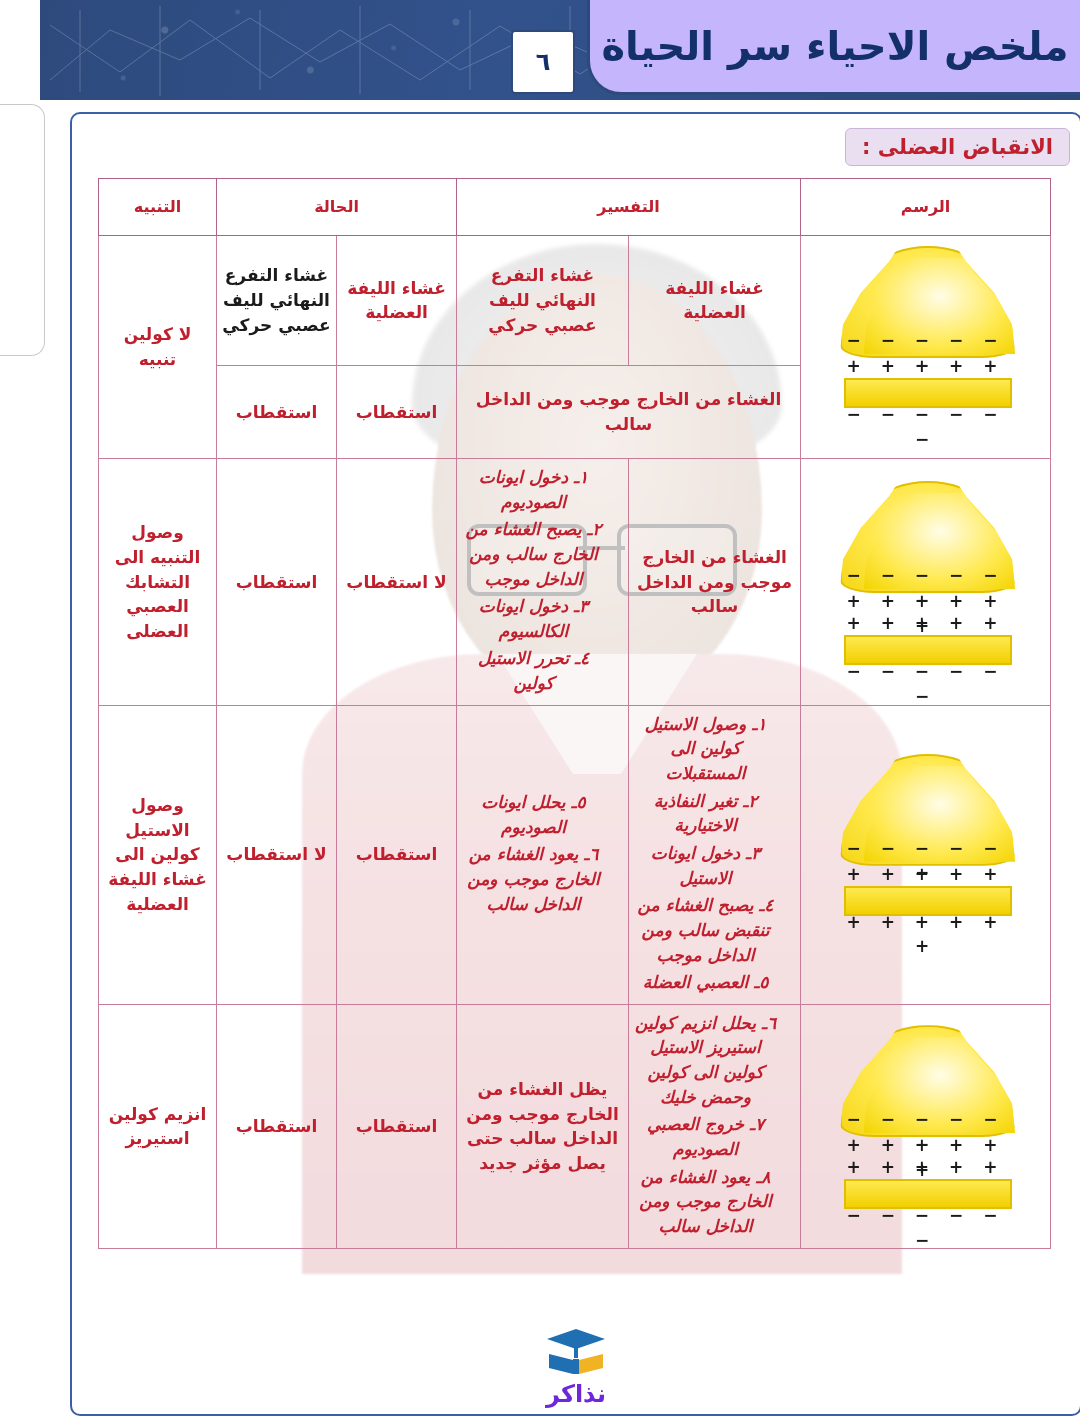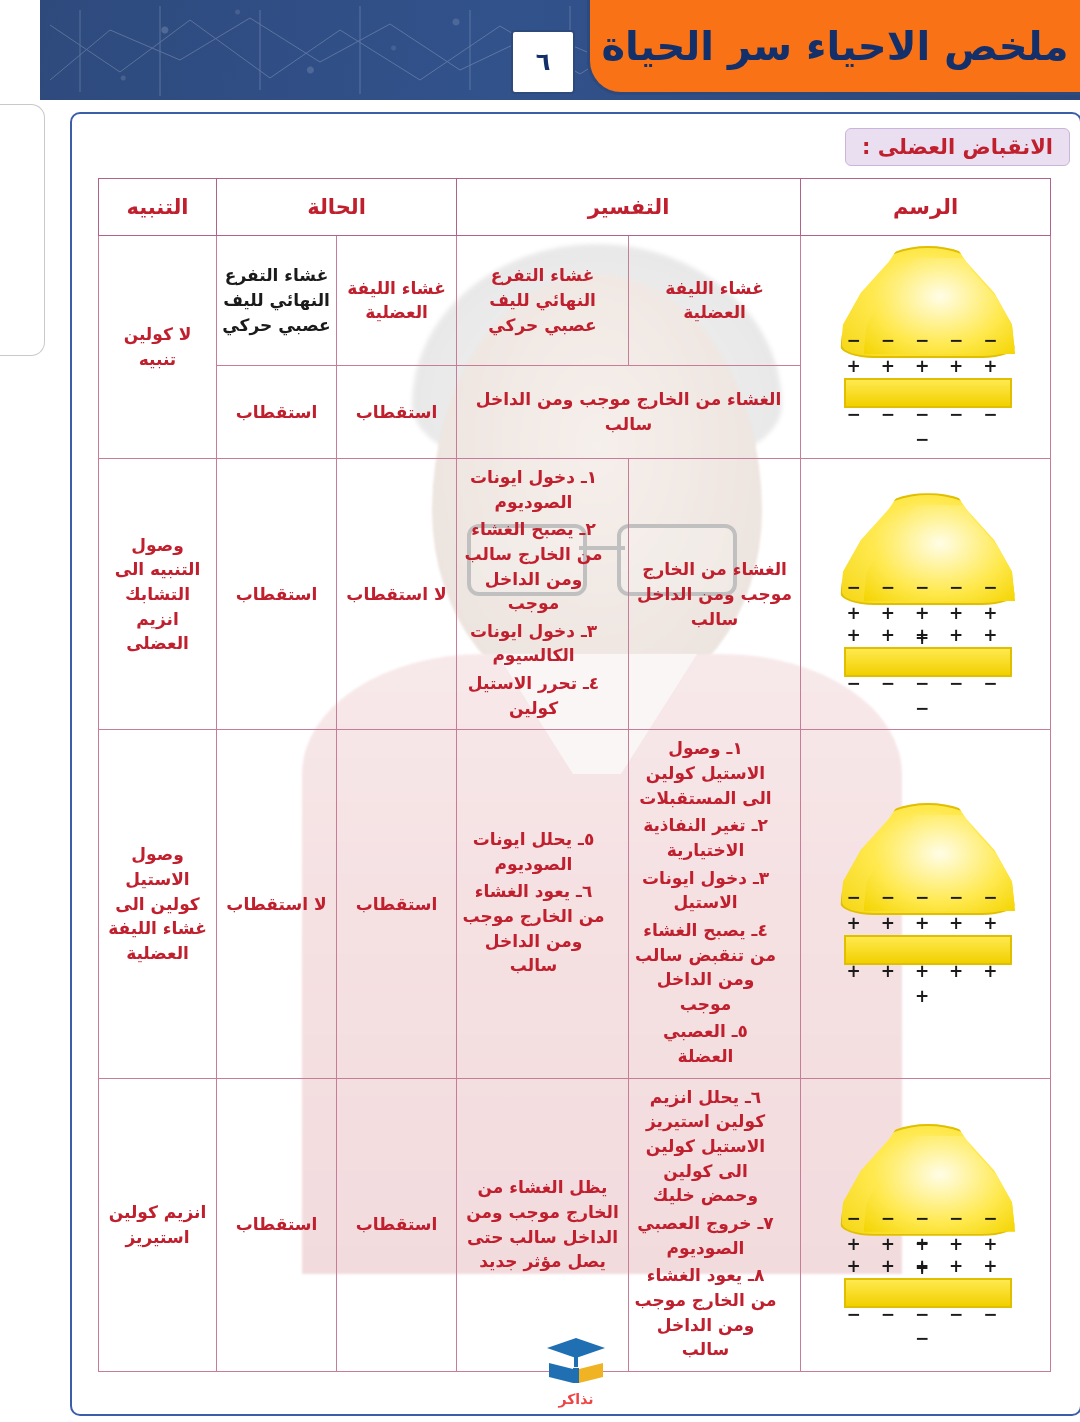"ملخص الاحياء سر الحياة" .title-plate { background: #f97316 -> #c4b5fd }
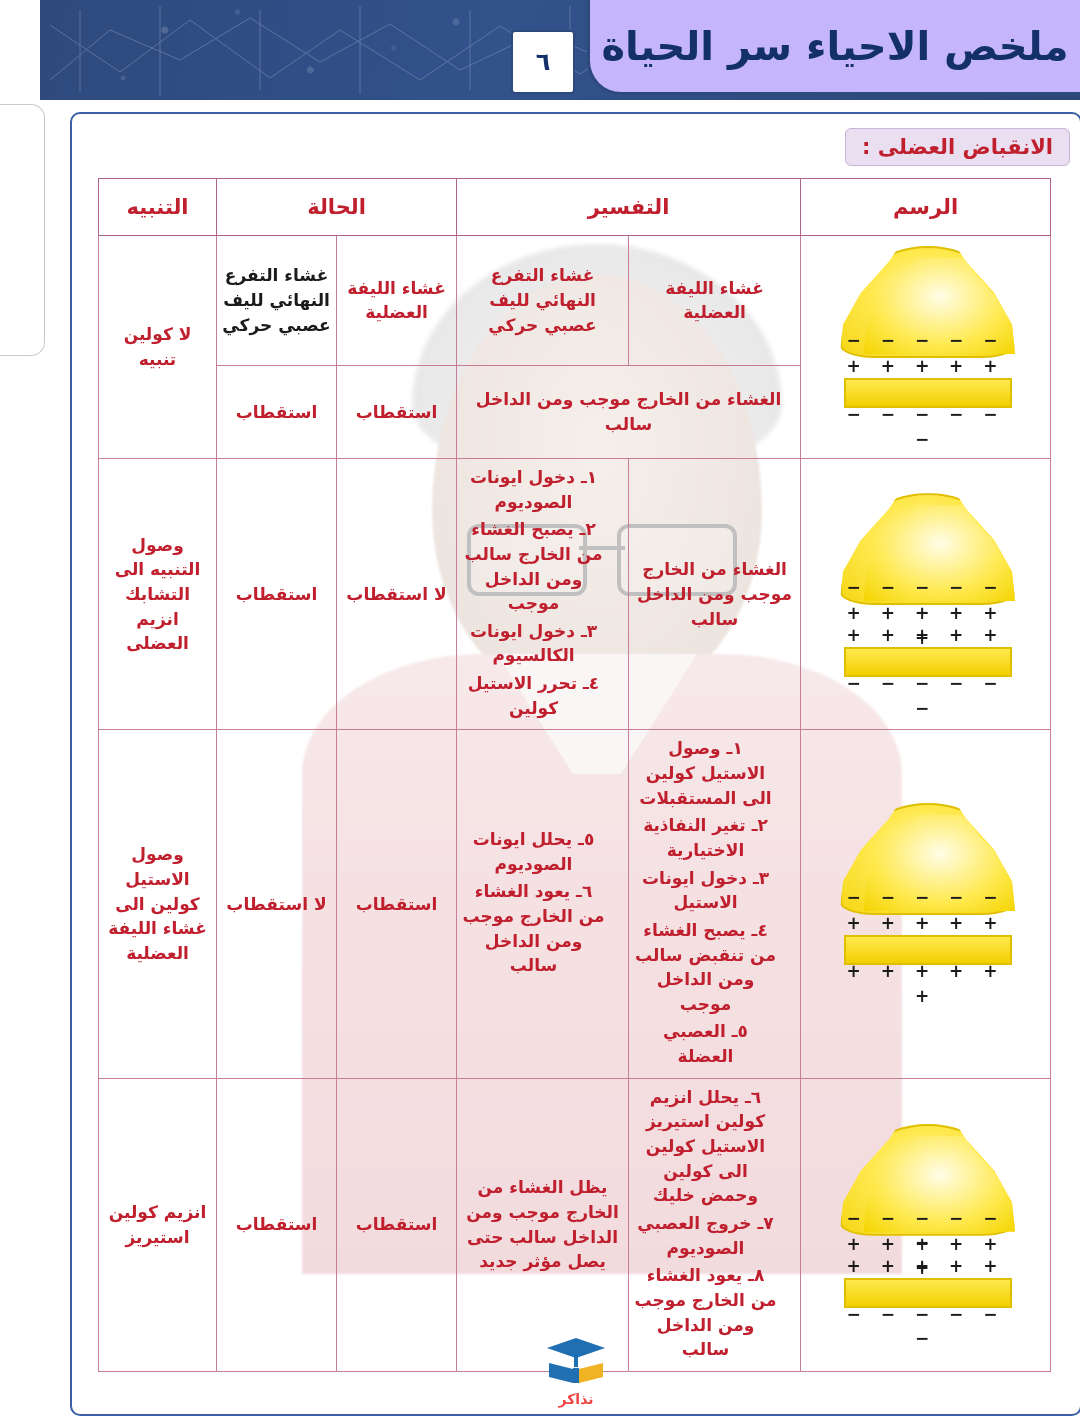"التنبيه" table.main thead th { font-size: 21px -> 16px }
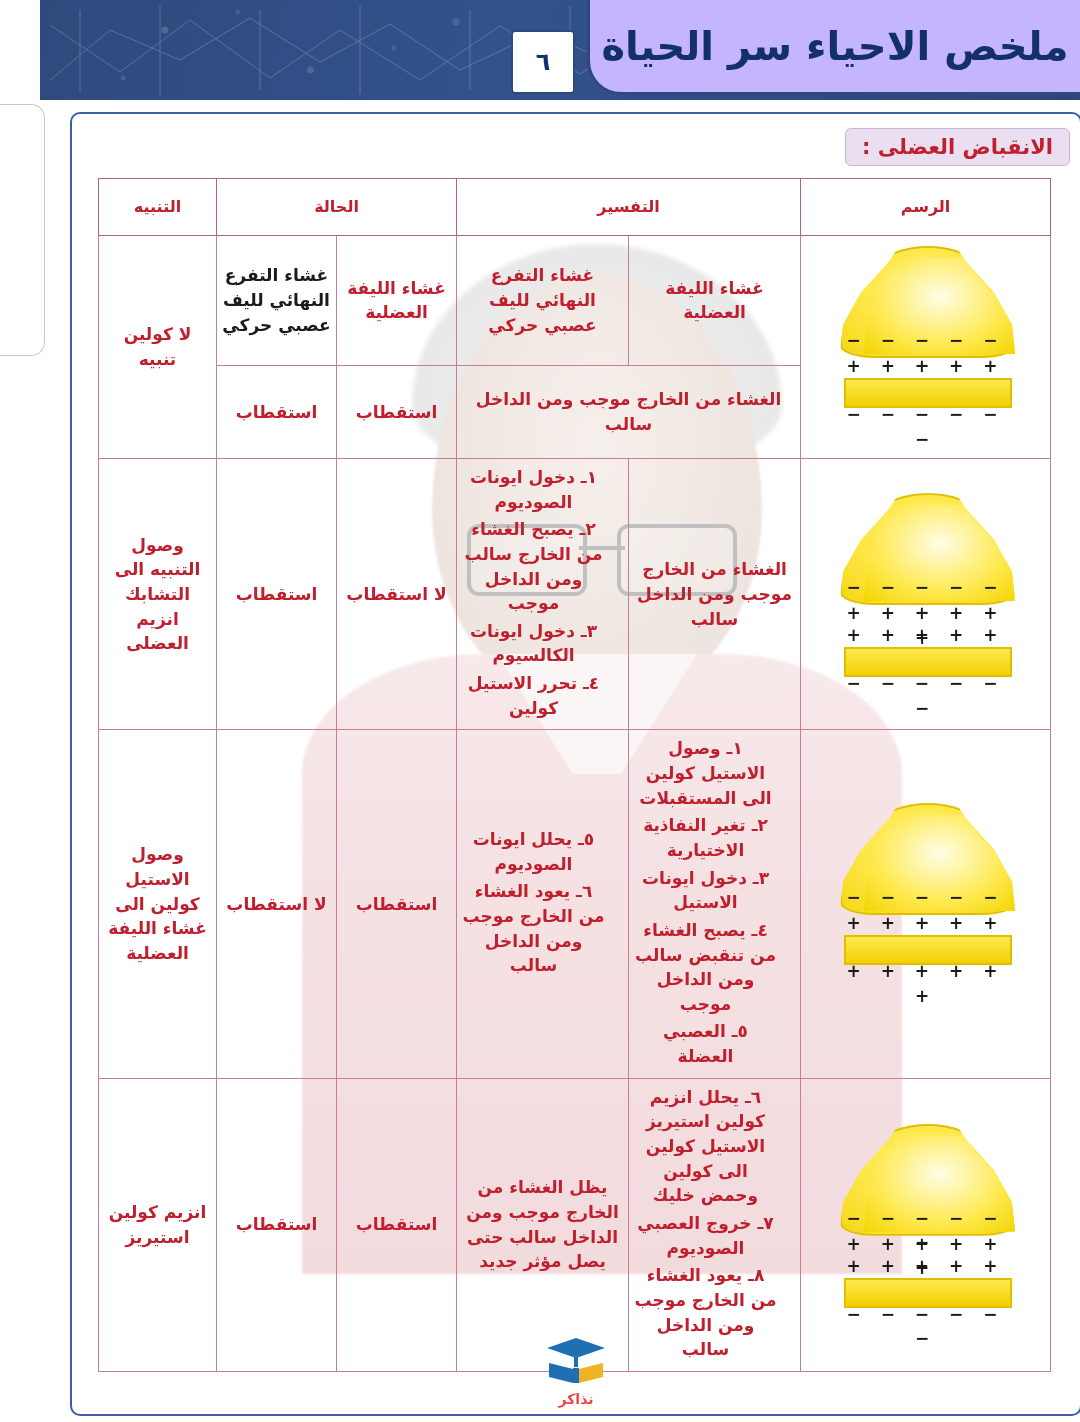"١ـ دخول ايونات الصوديوم" td.cell-list ol { font-style: none -> italic }
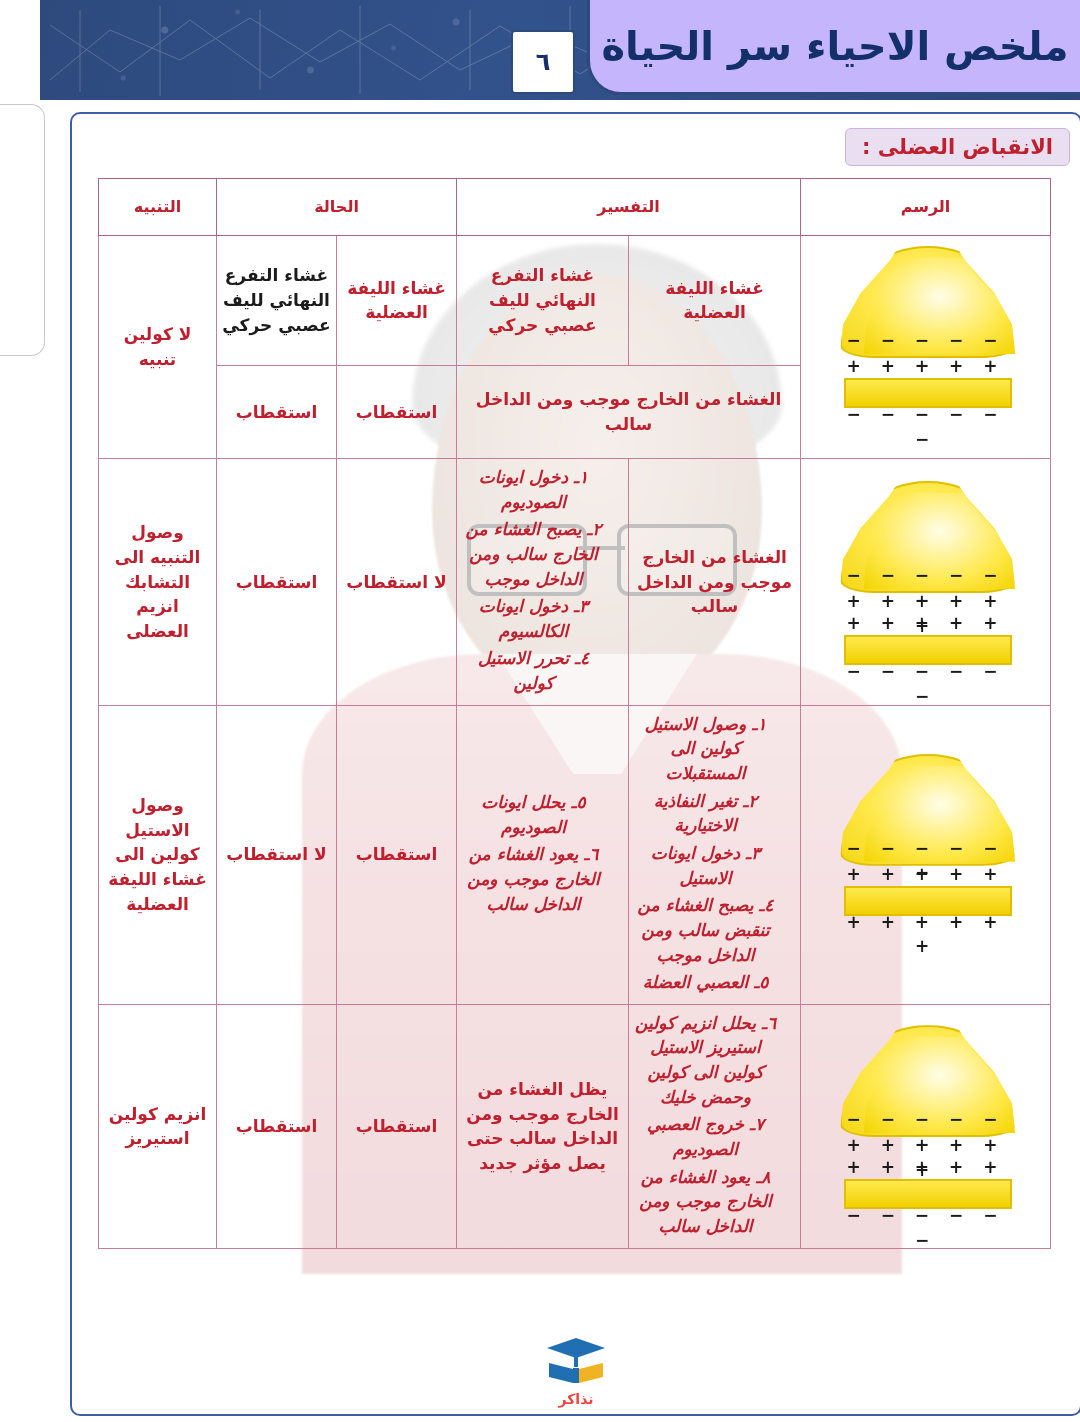"وصول التنبيه الى التشابك انزيم" td { text: انزيم -> العصبي }
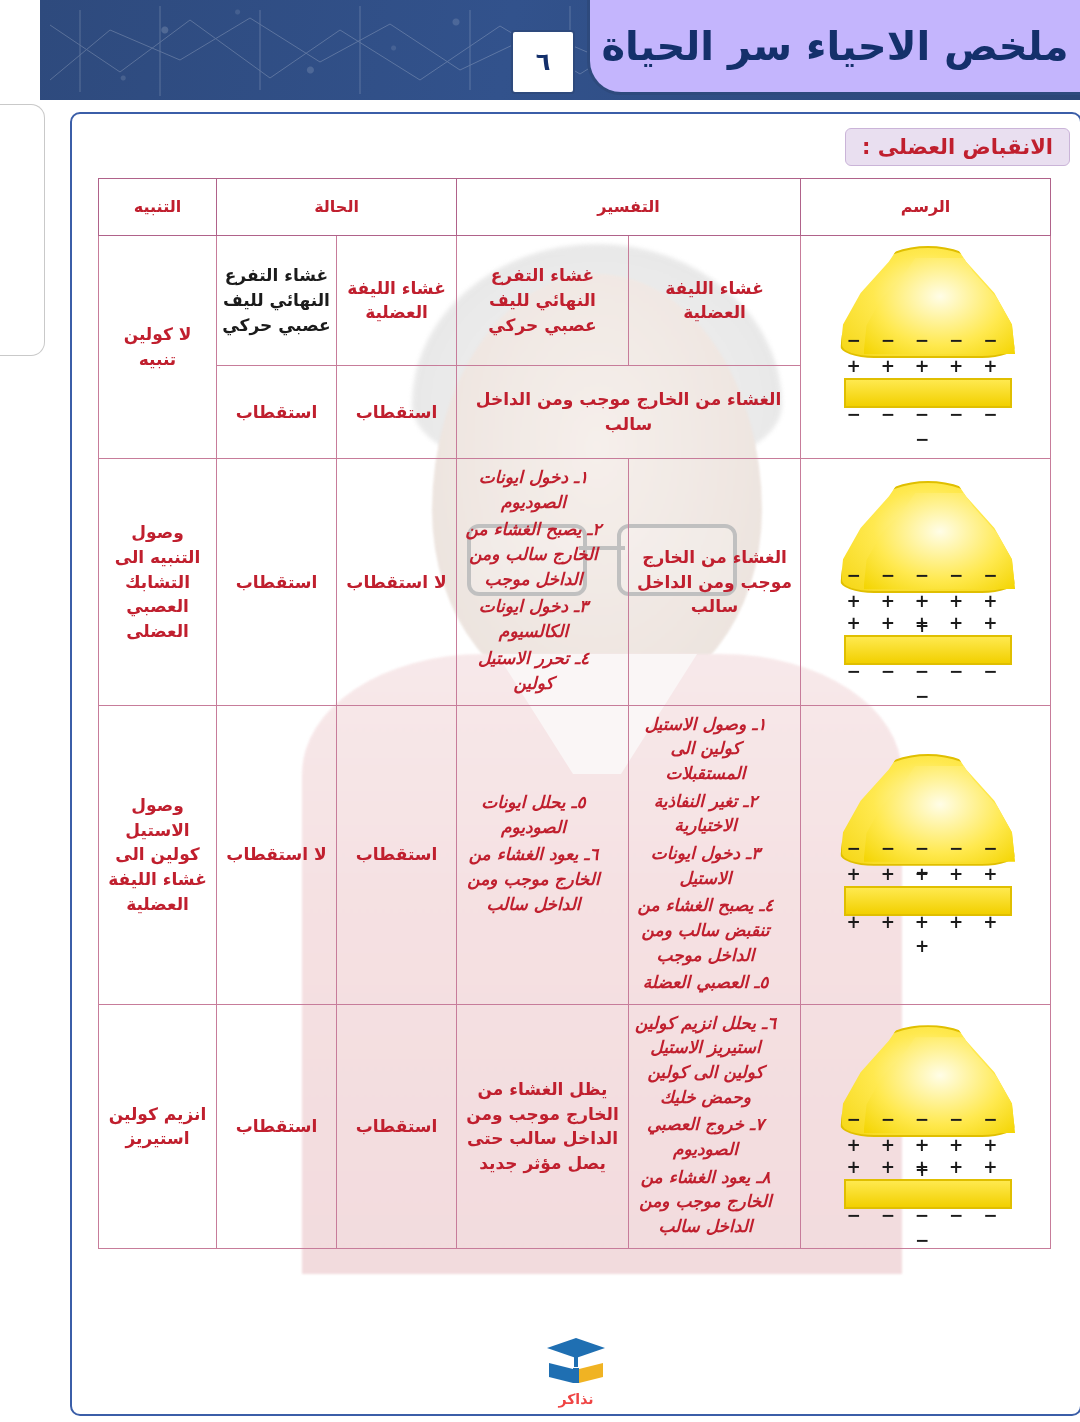"نذاكر" .footer-logo .brand { color: #ef4444 -> #6d28d9; font-size: 14px -> 24px }
